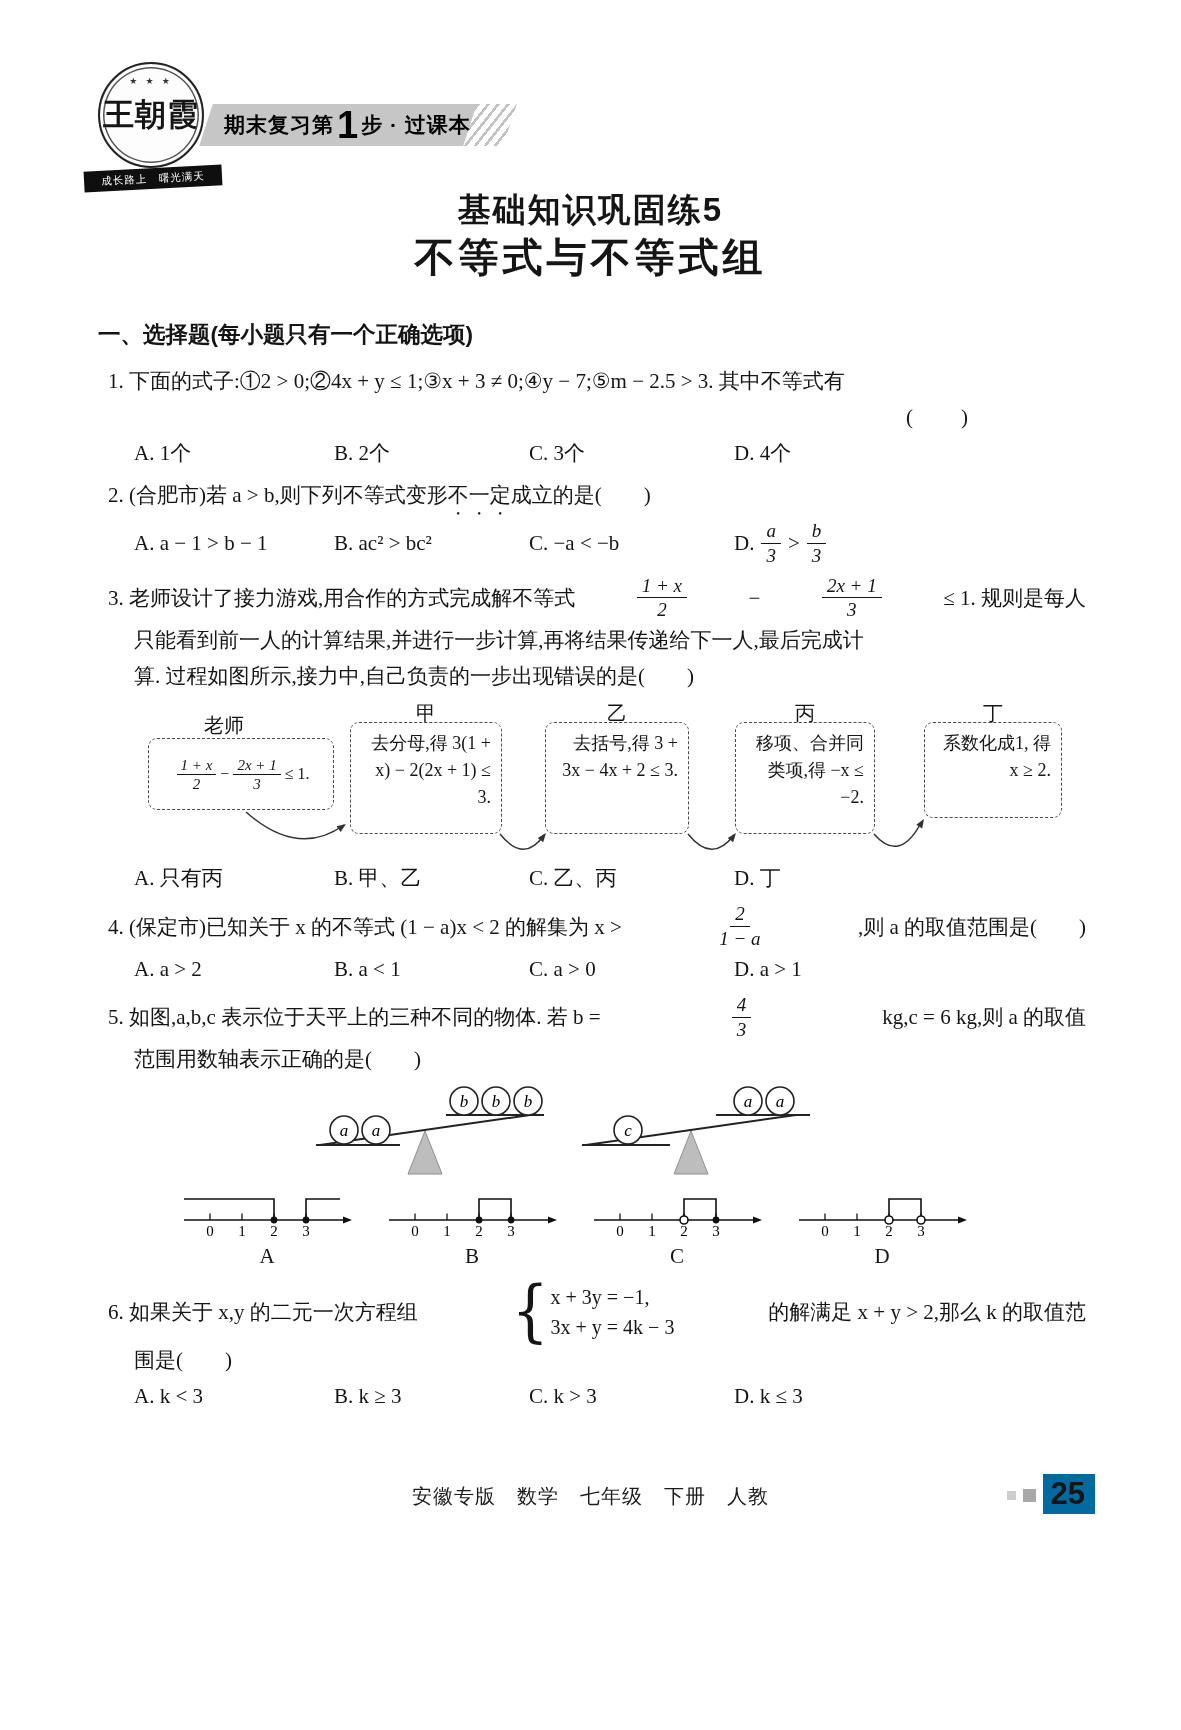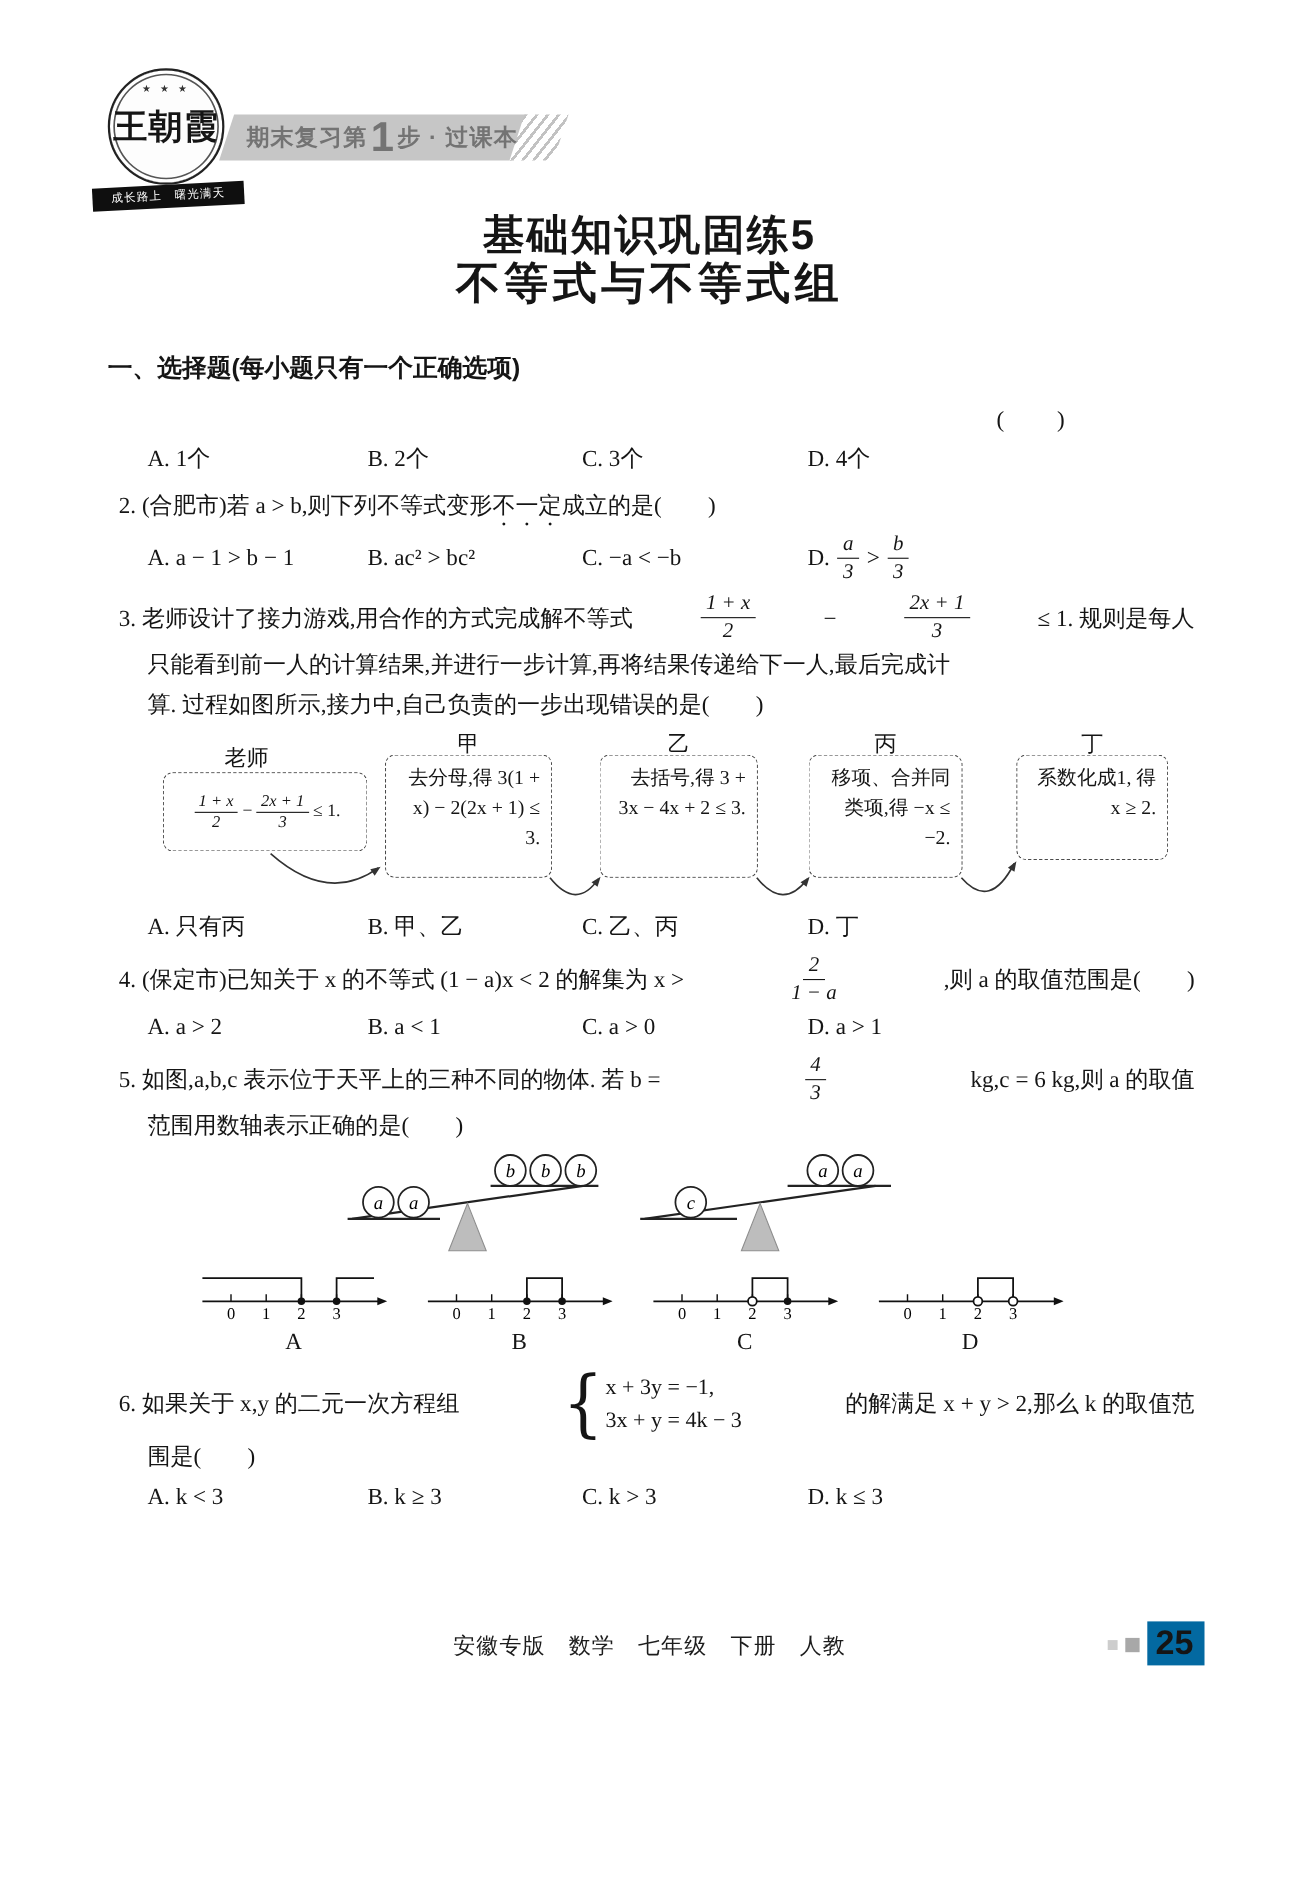"期末复习第" .banner-inner { color: #737373 -> #000000 }
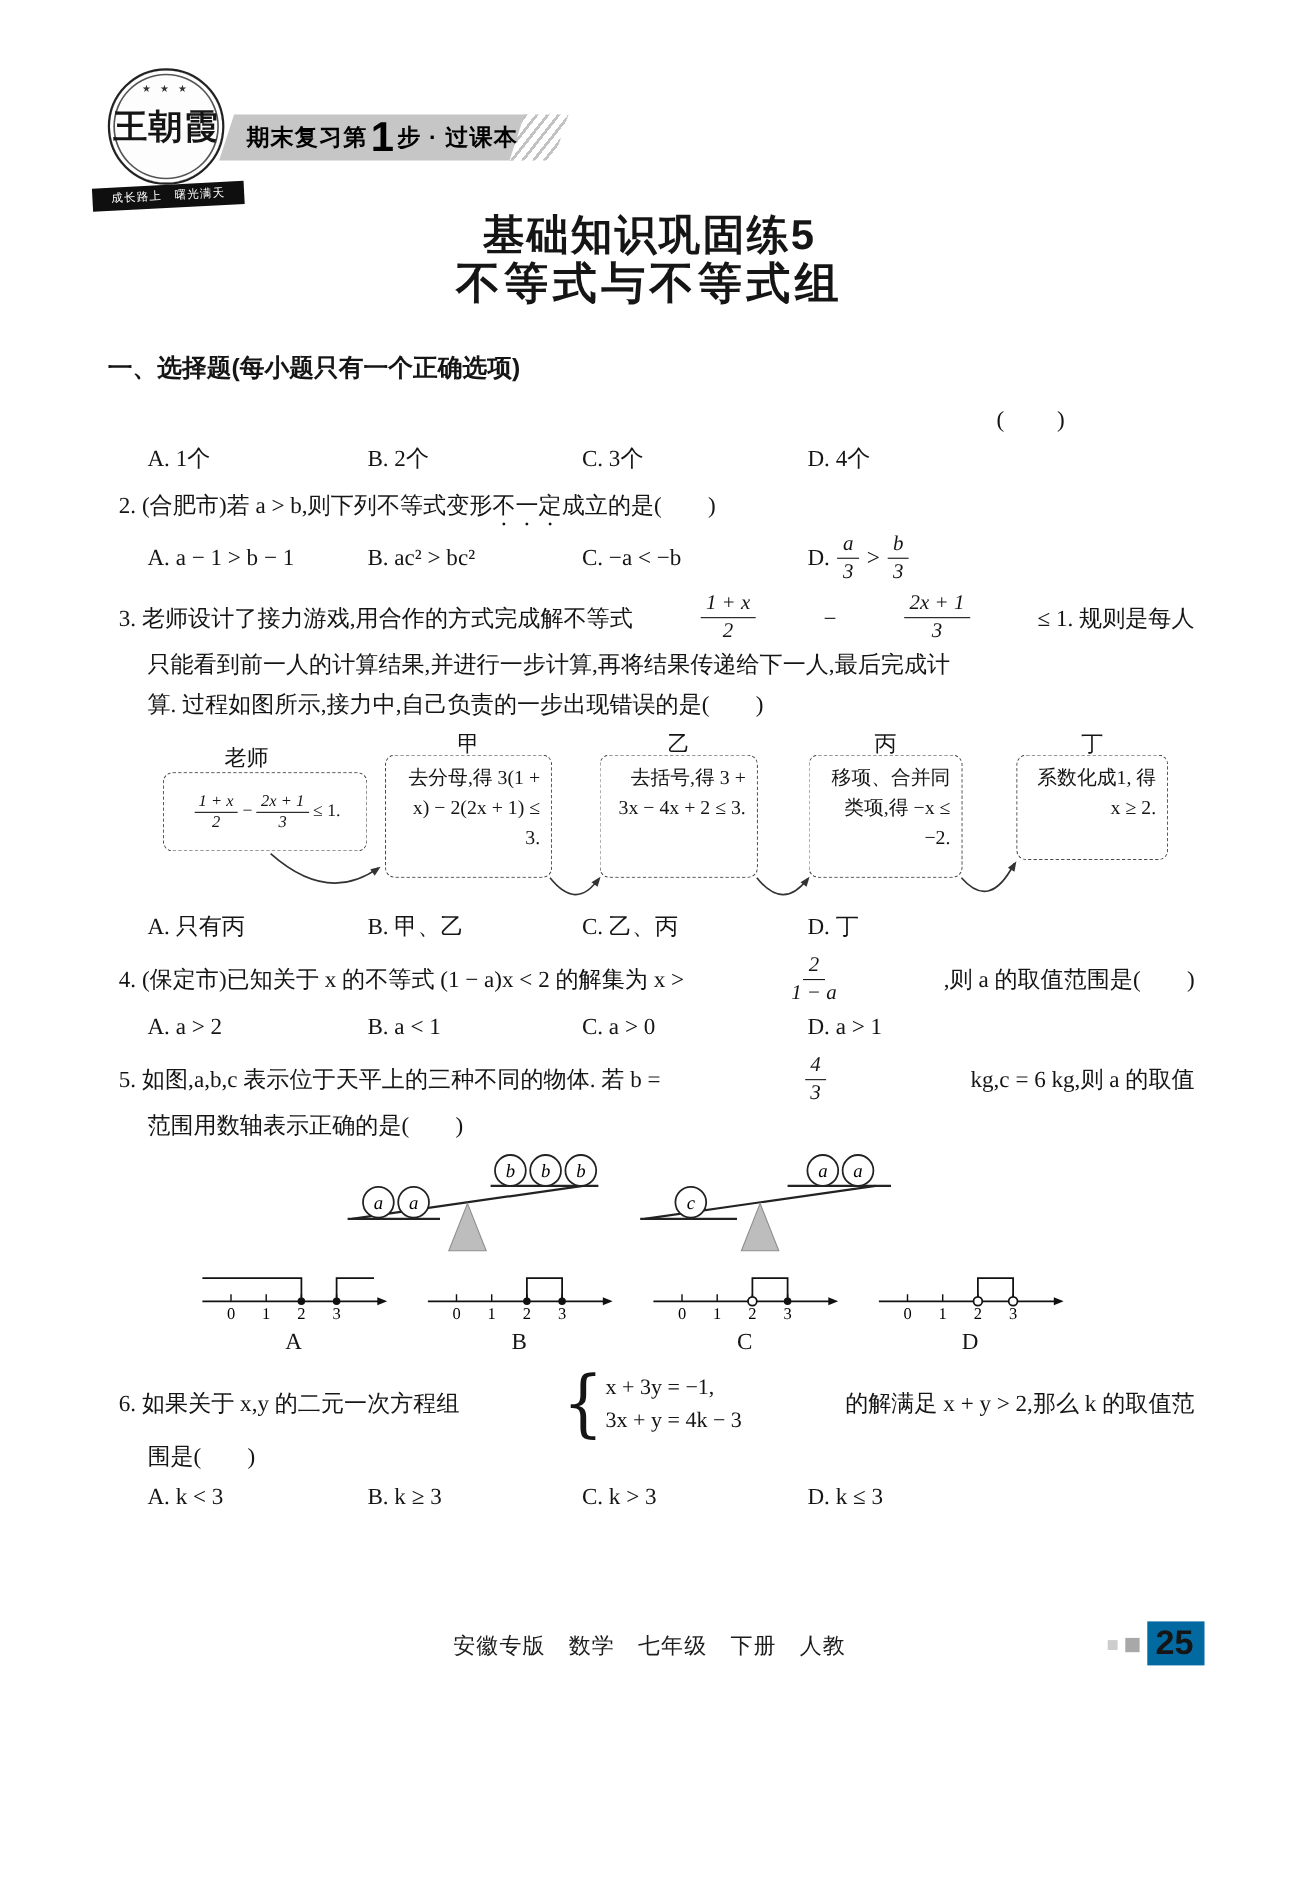"基础知识巩固练5" .title { font-size: 38px -> 33px }
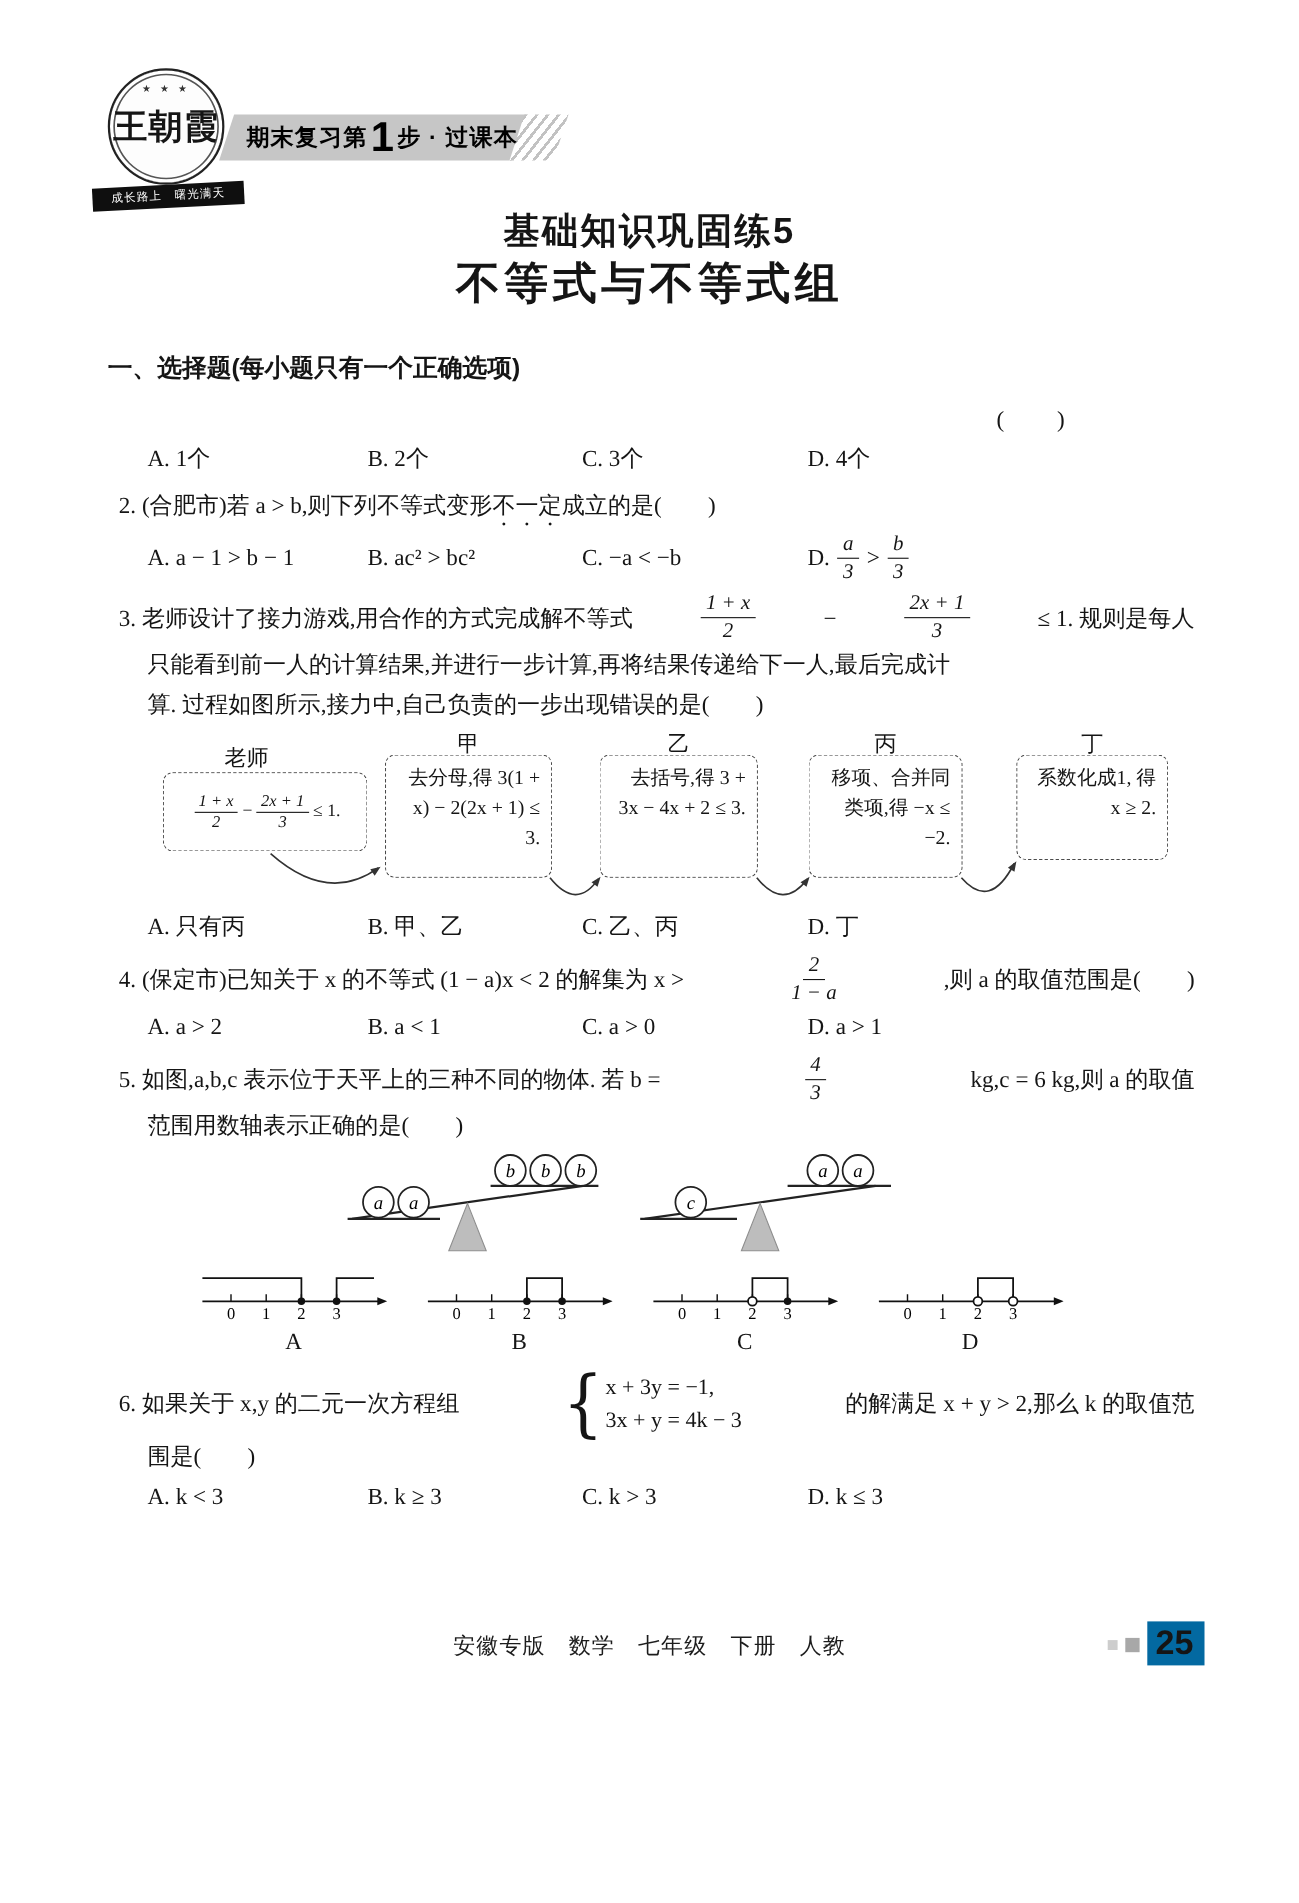"1. 下面的式子:①2 > 0;②4x +" div.qstem { html: none -> <div>1. 下面的式子:①2 &gt; 0;②4x + y ≤ 1;③x + 3 ≠ 0;④y − 7;⑤m − 2.5 &gt; 3. 其中不等式有</div> }
